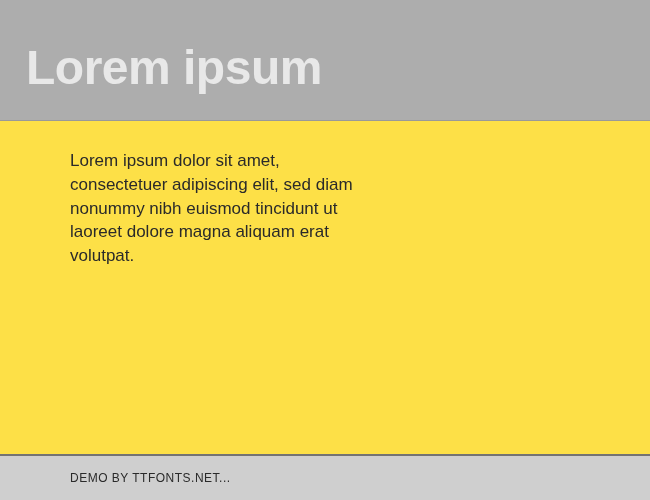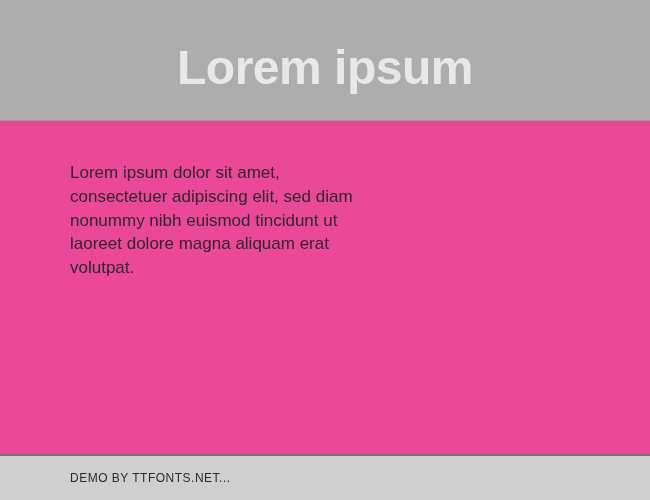"Lorem ipsum" .header { padding: 40px 35px 25px 35px -> 40px 35px 25px 26px; text-align: center -> none }
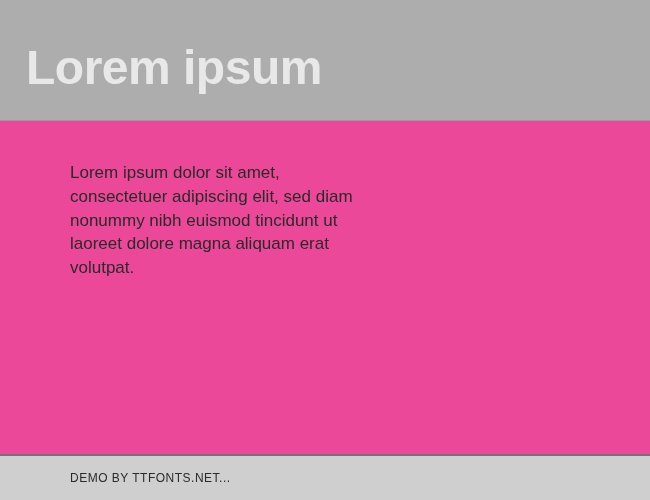"Lorem ipsum dolor sit amet," .content { background: #ec4899 -> #fde047; padding: 40px 70px -> 28px 70px }
